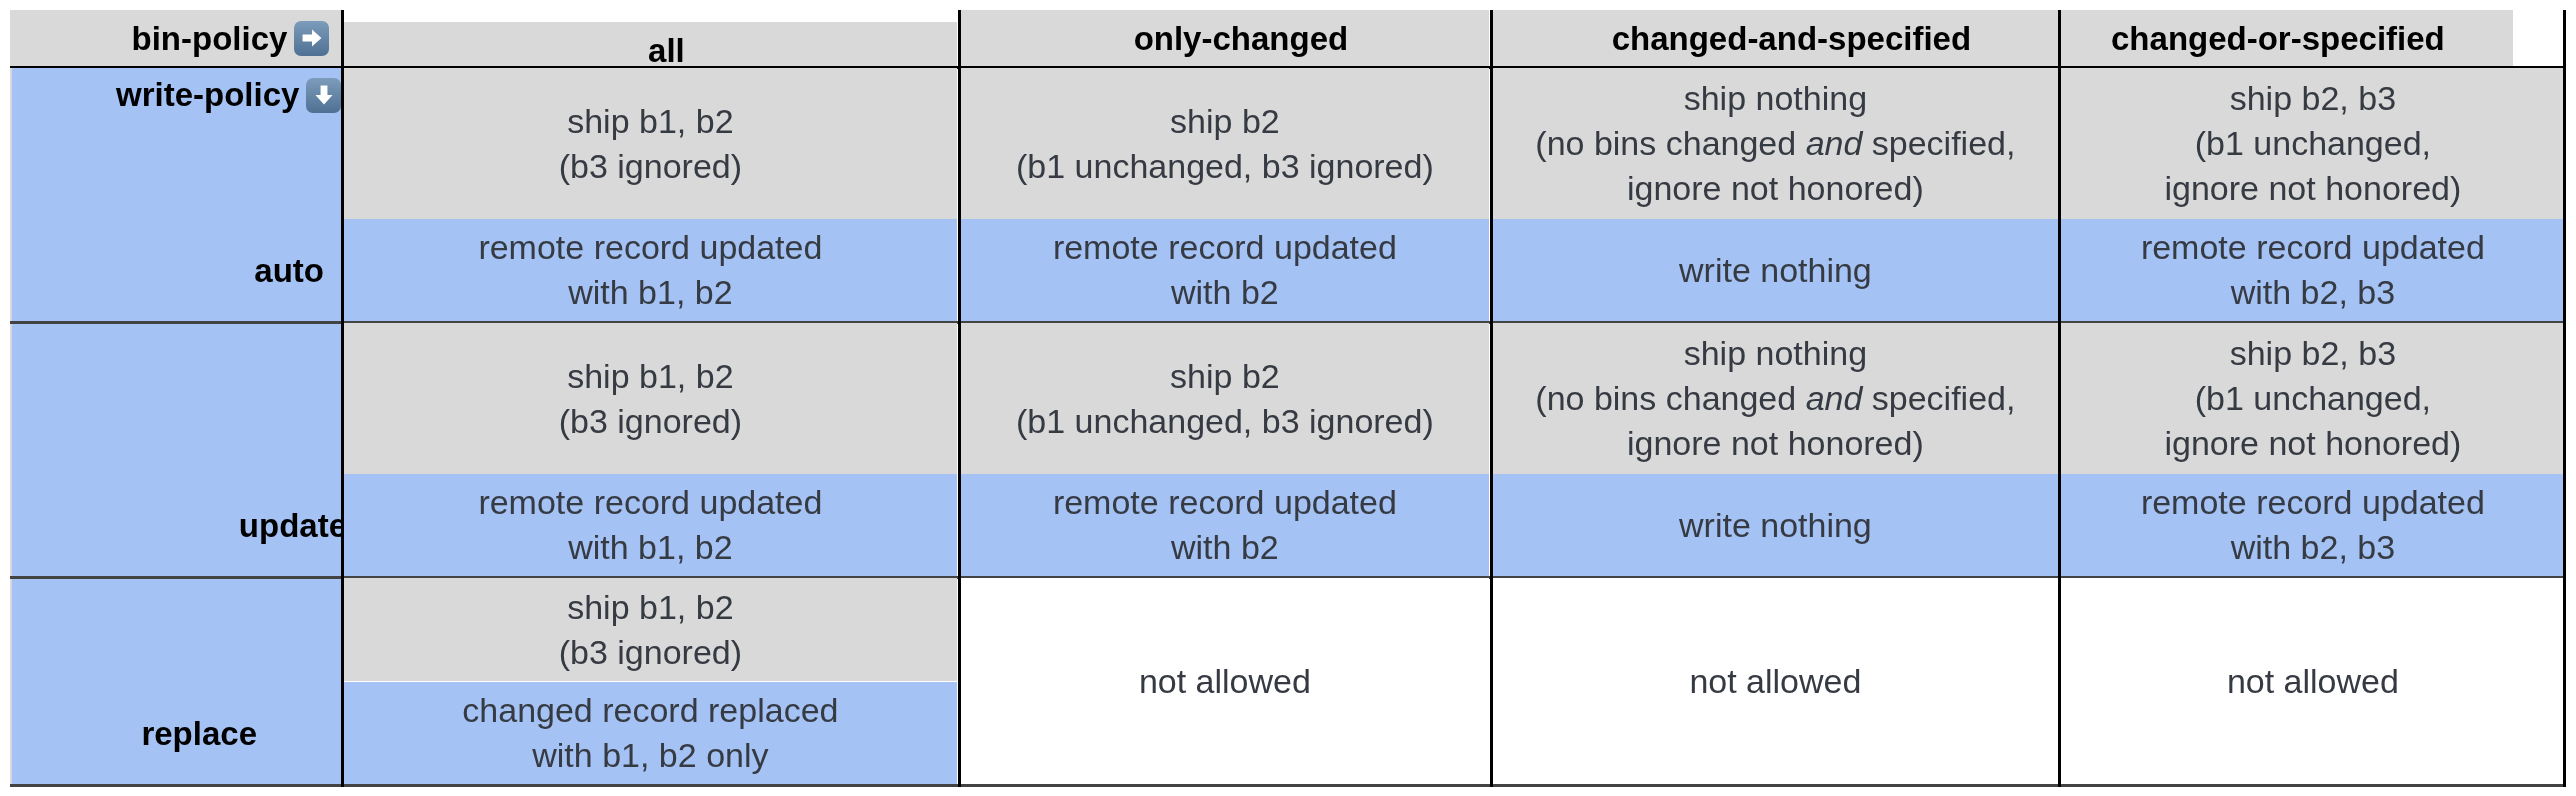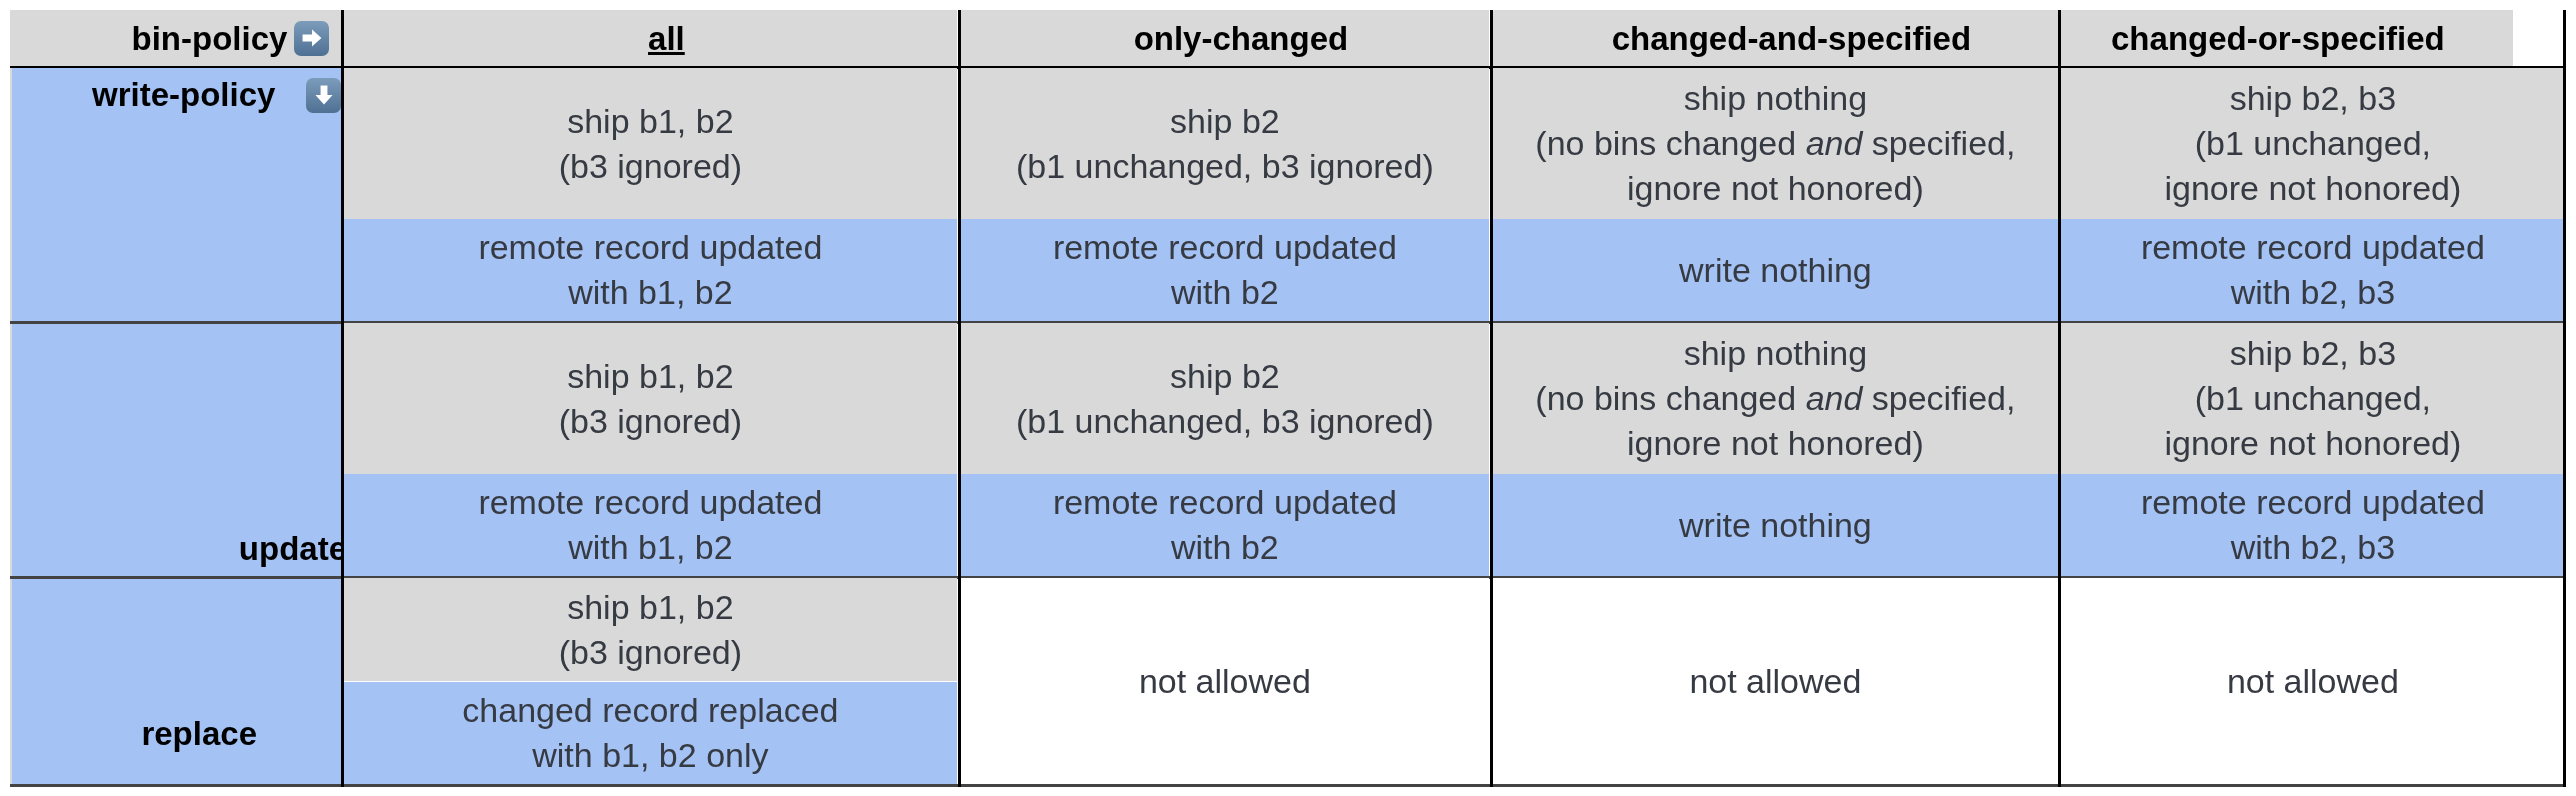"all" div.cell { text-decoration: underline -> none; top: 0 -> 12px }
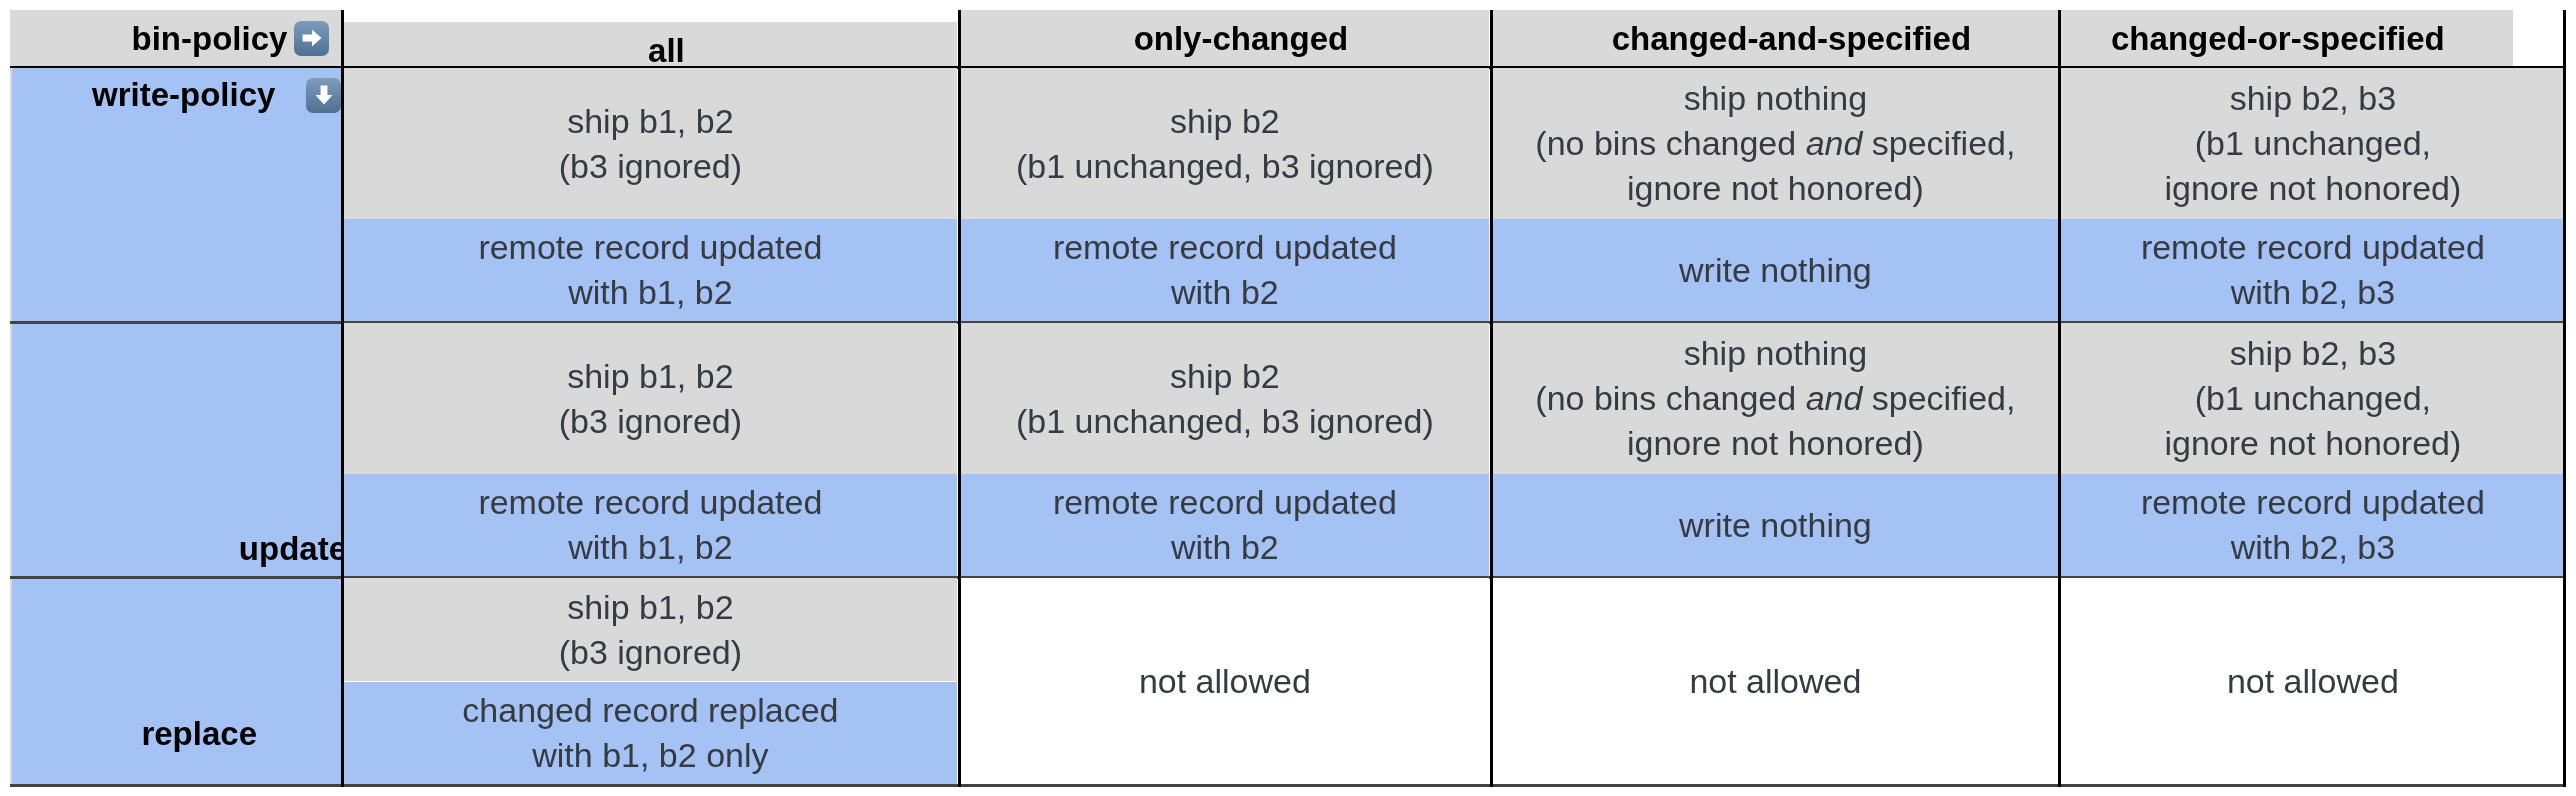"write-policy" div.labelstack { gap: 24px -> none }
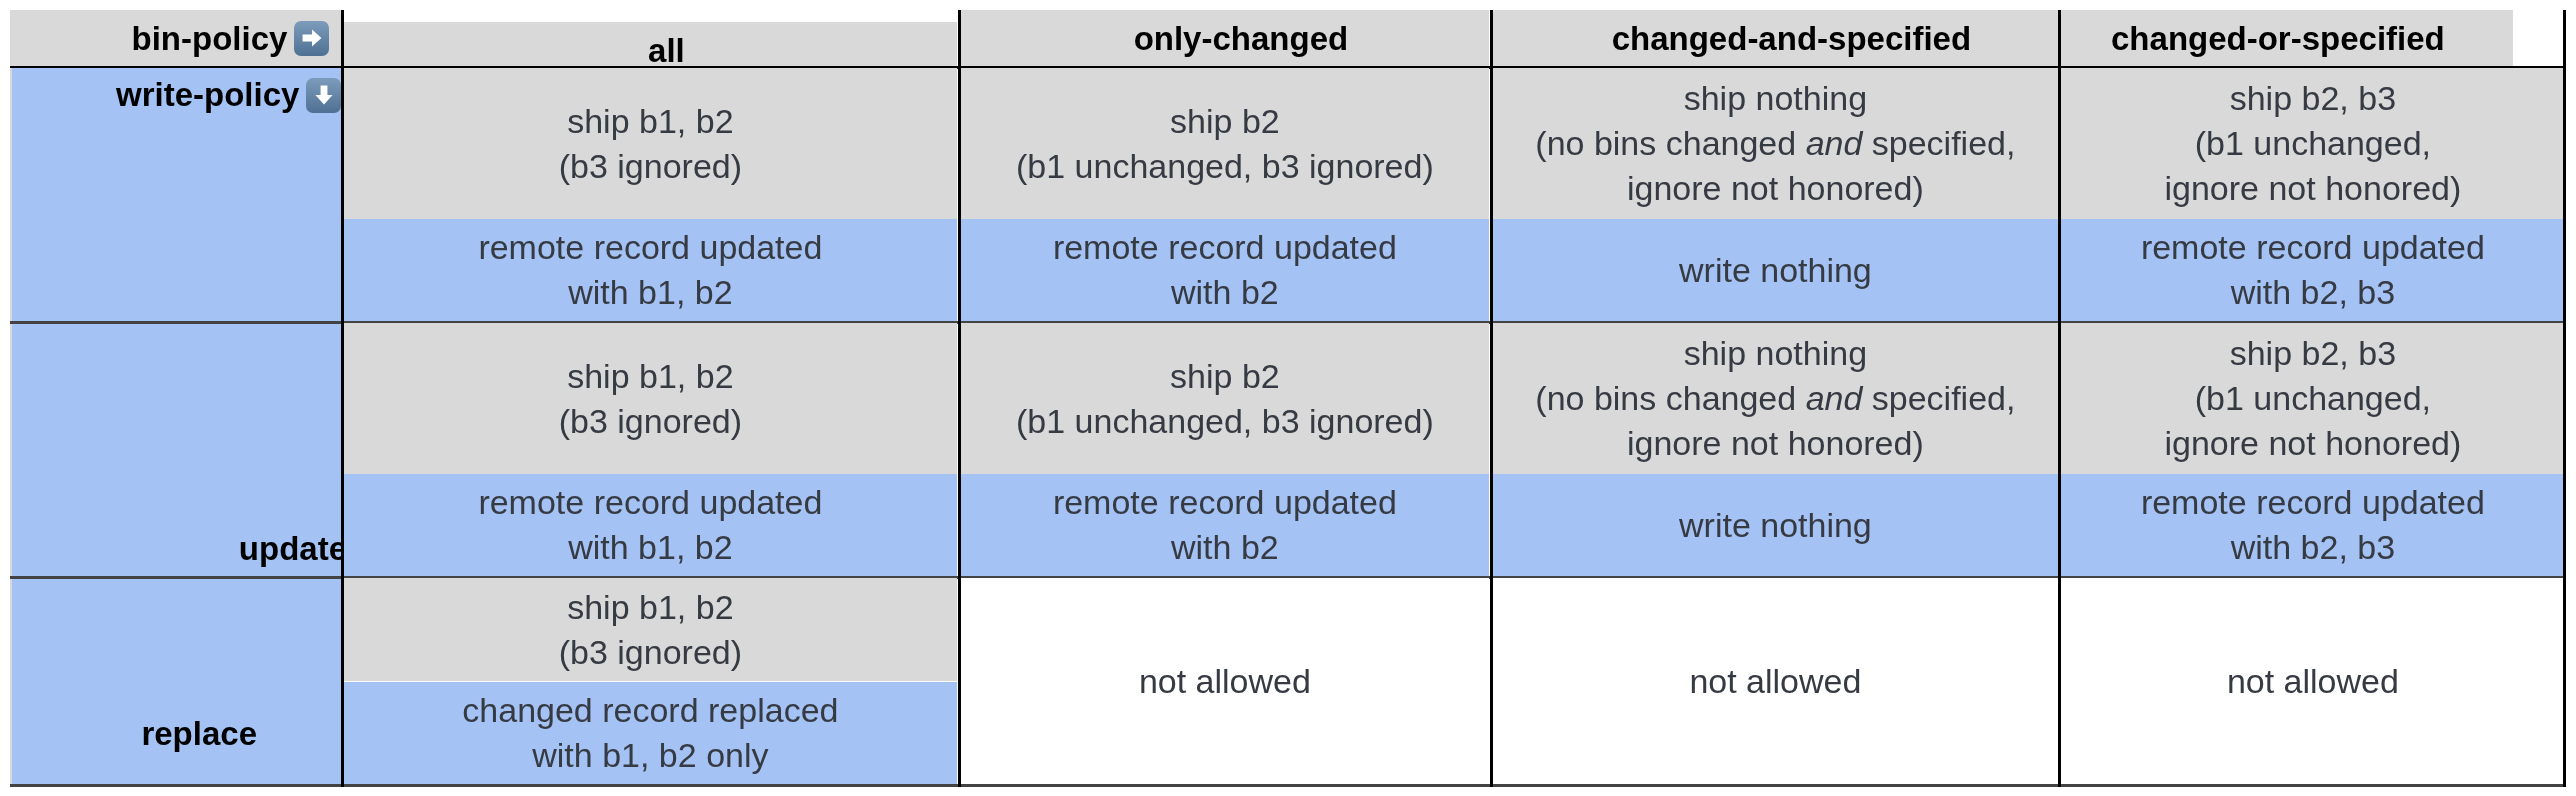"auto" div.cell { html: none -> <div>auto</div> }
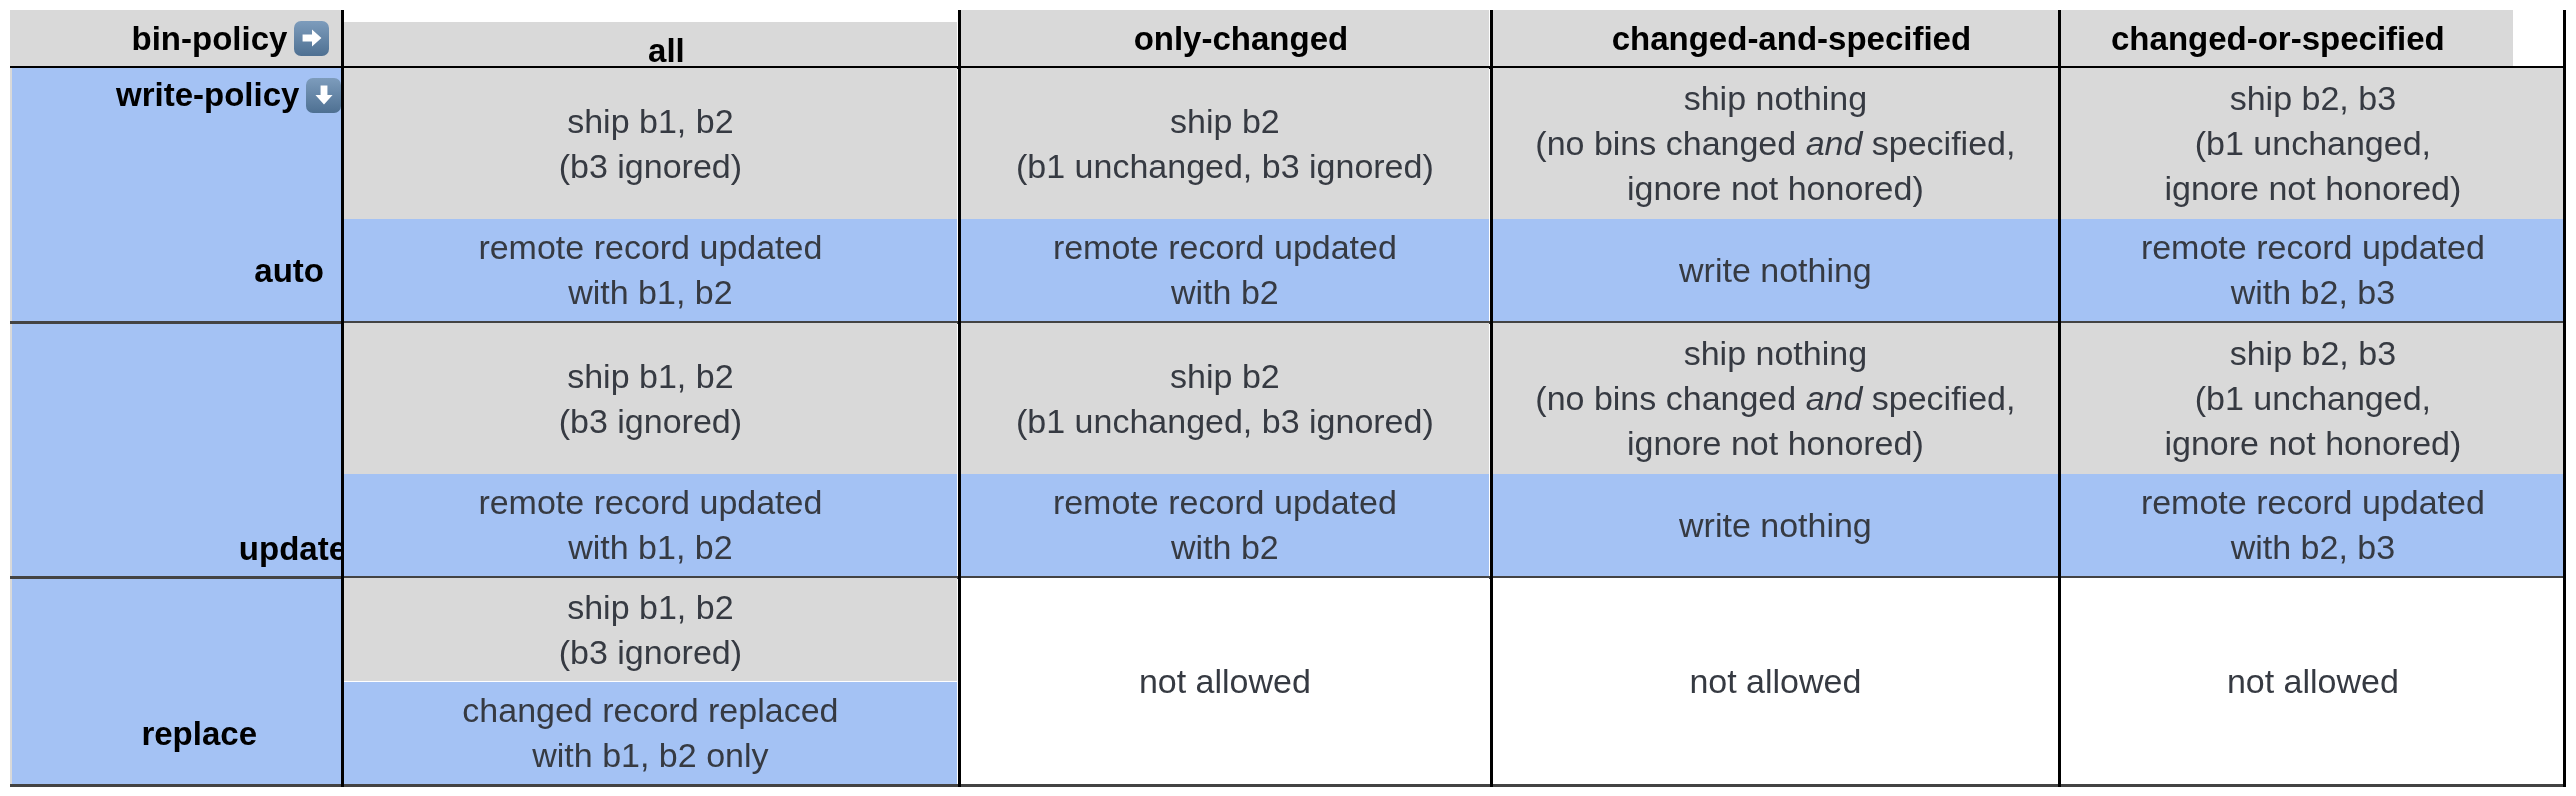"update" div.cell { top: 487px -> 464px }
